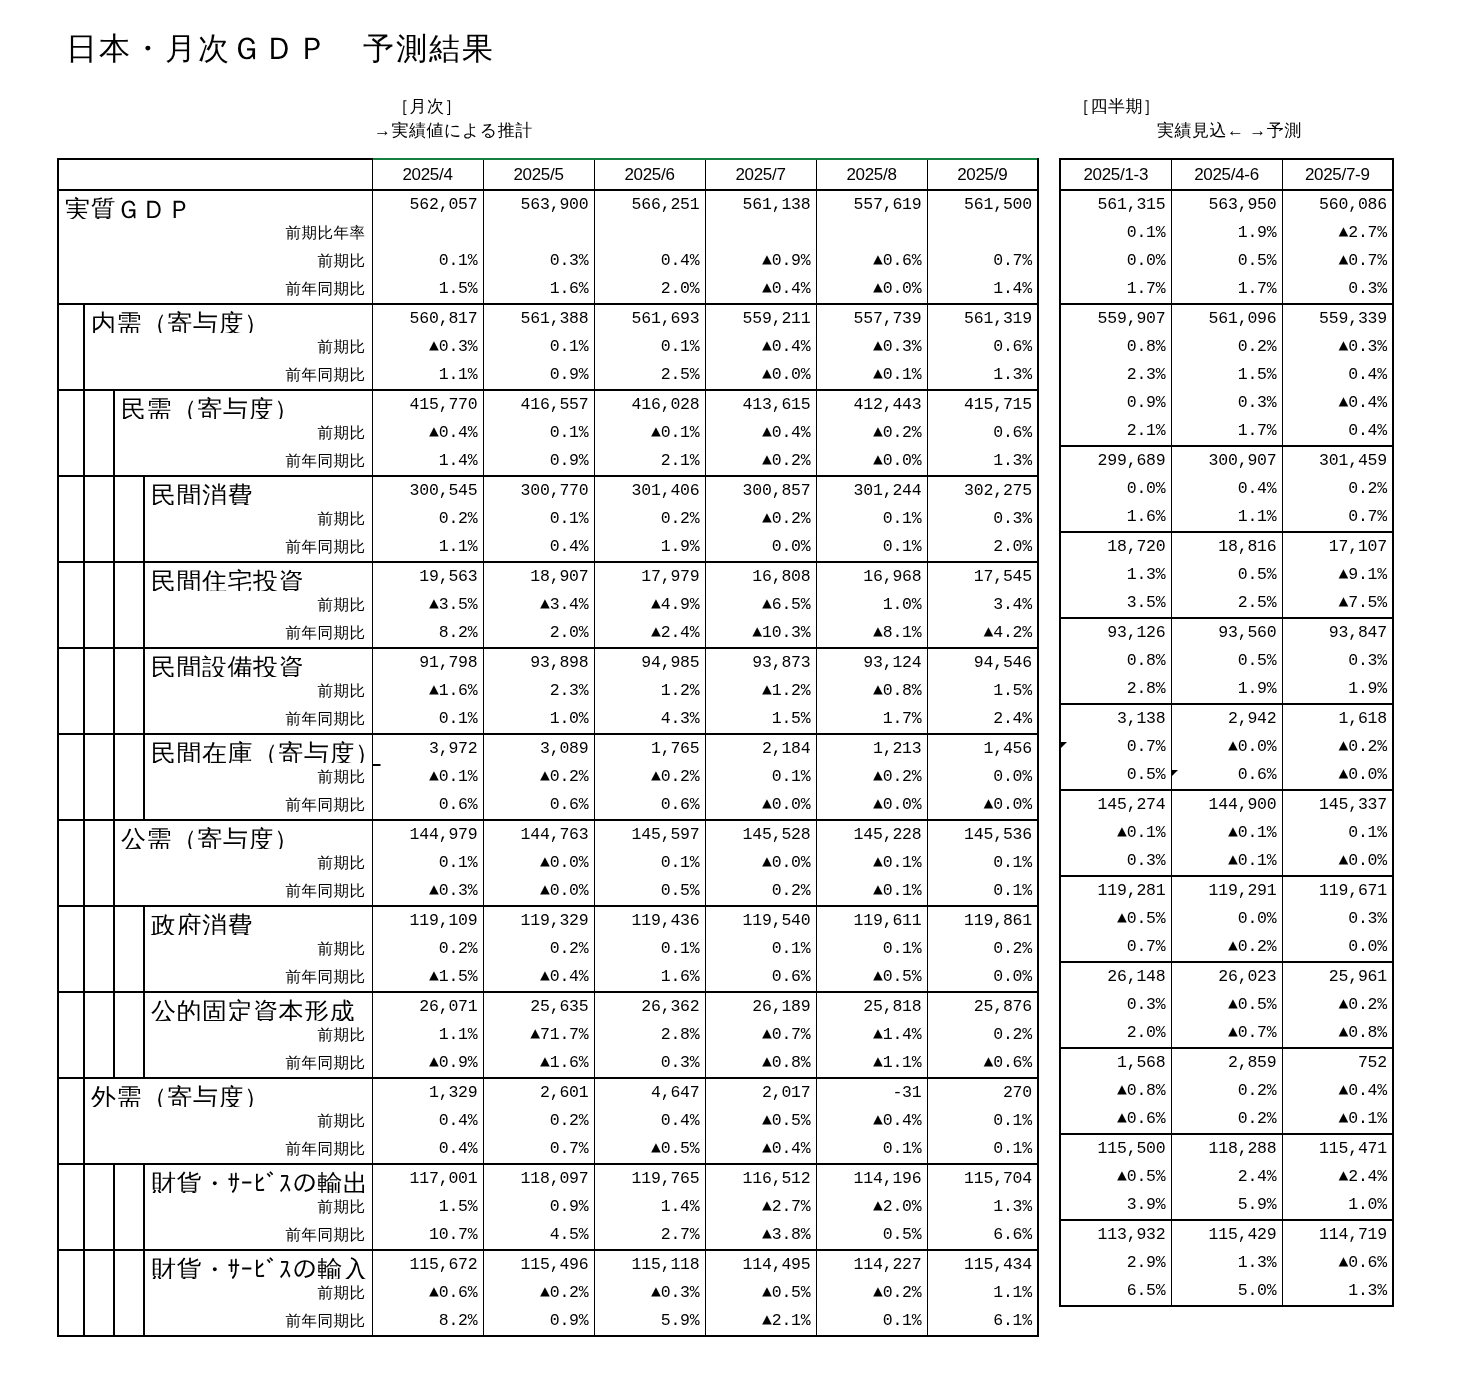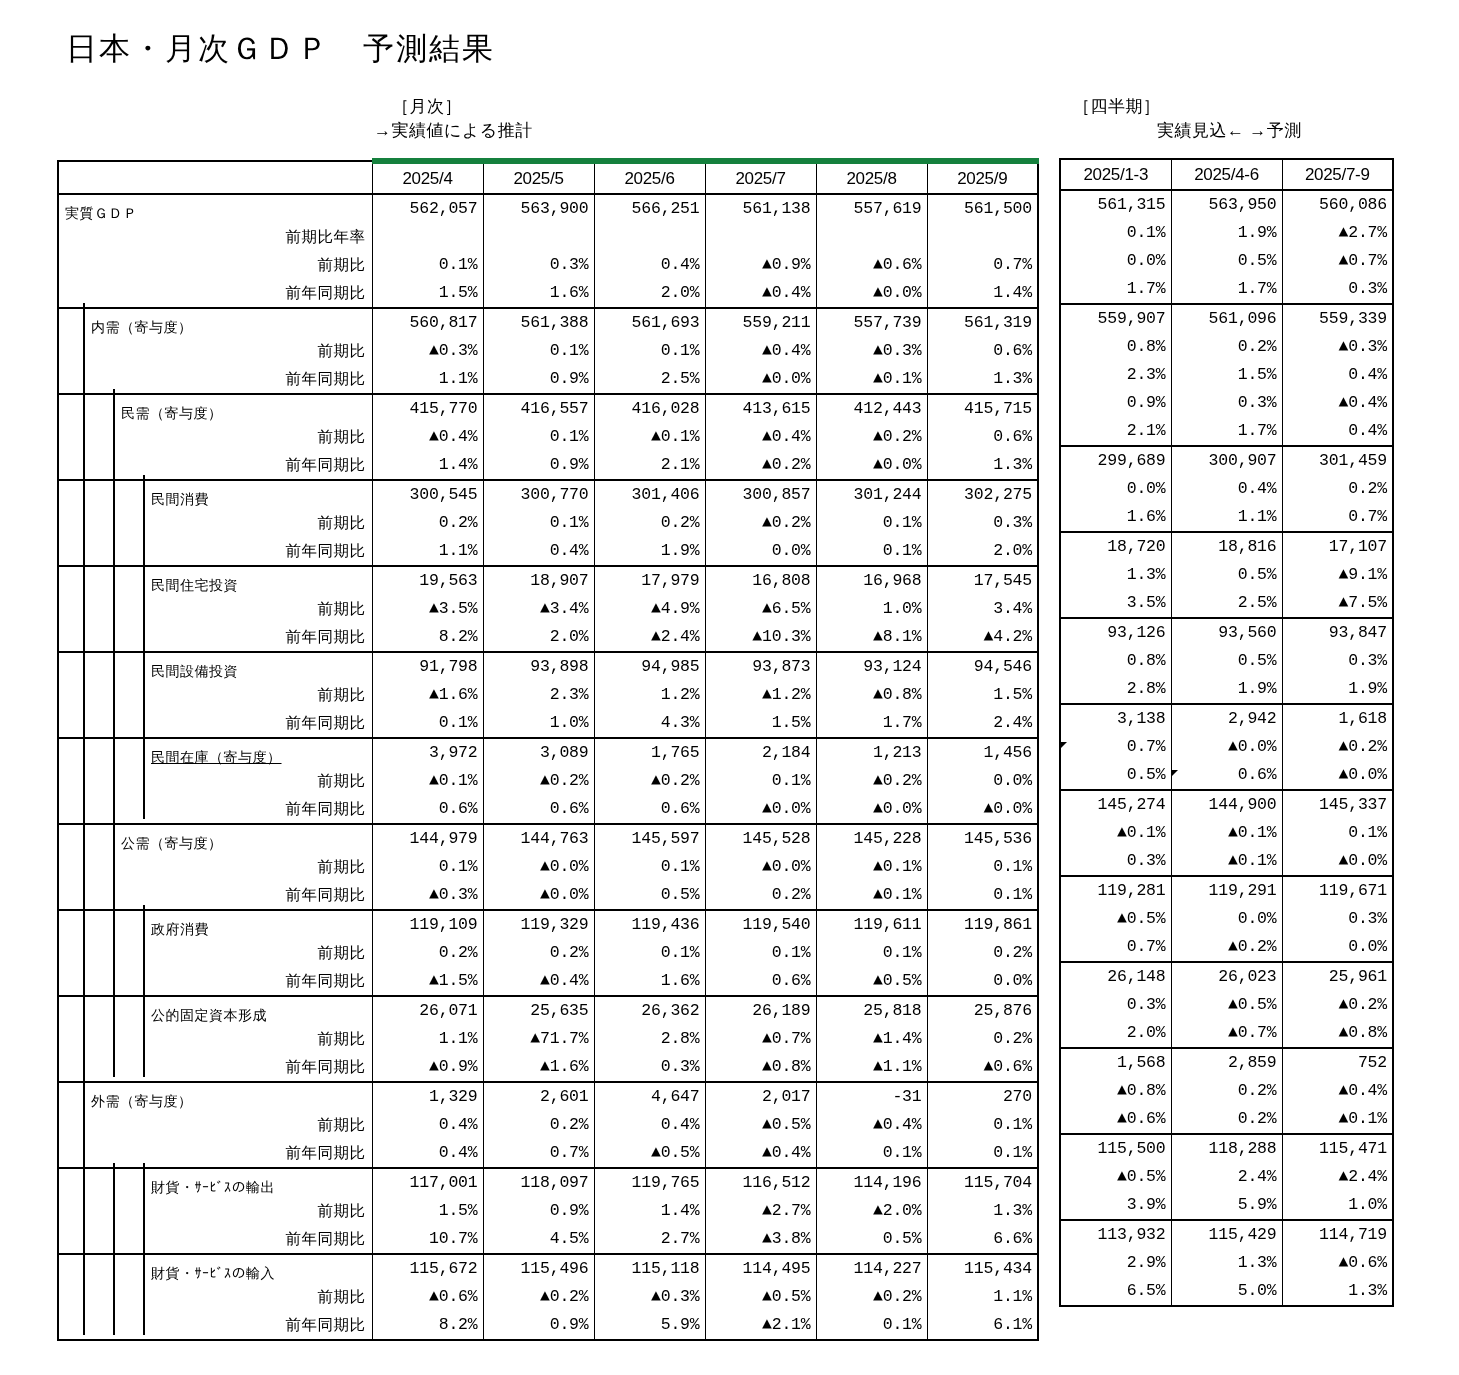"2025/4" #tbl-left .hrow td.c-val { border-top: 6px solid #15803d -> 2px solid #15803d }
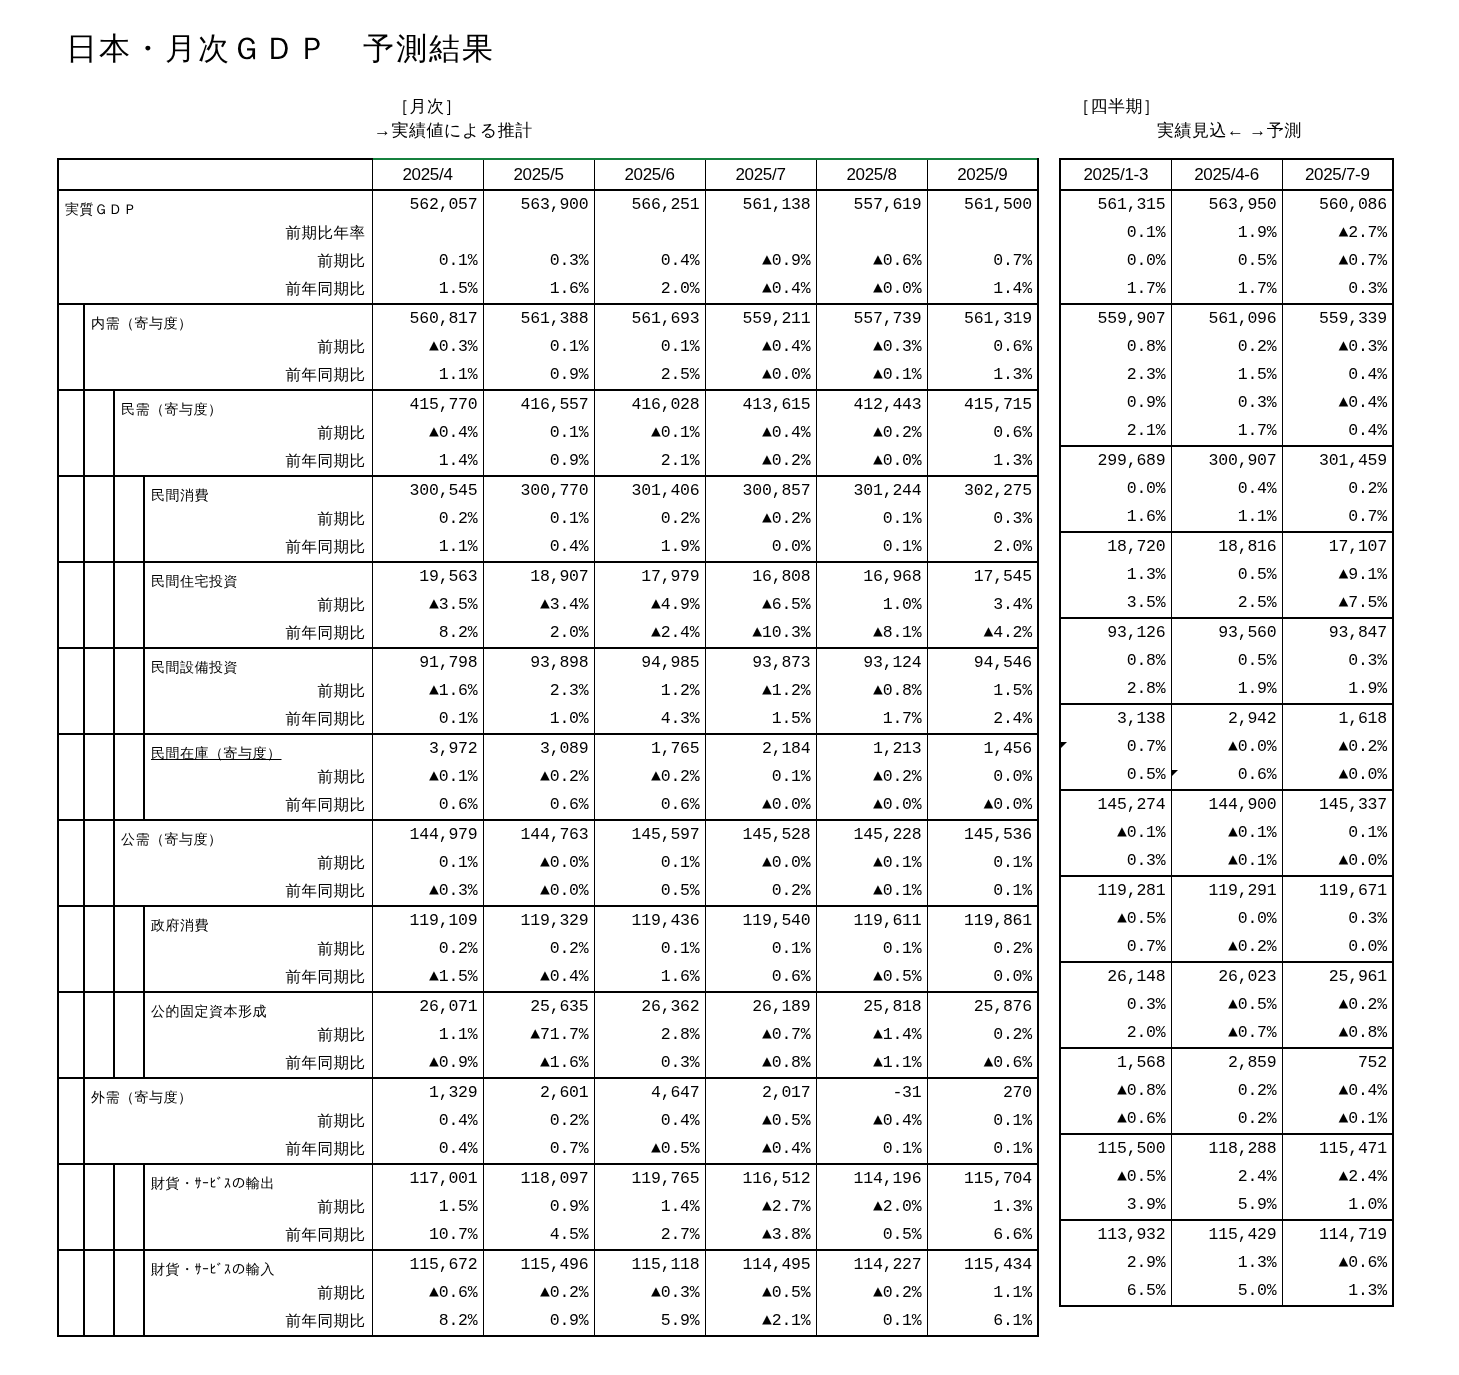"実質ＧＤＰ" .head { font-size: 14px -> 25px }
